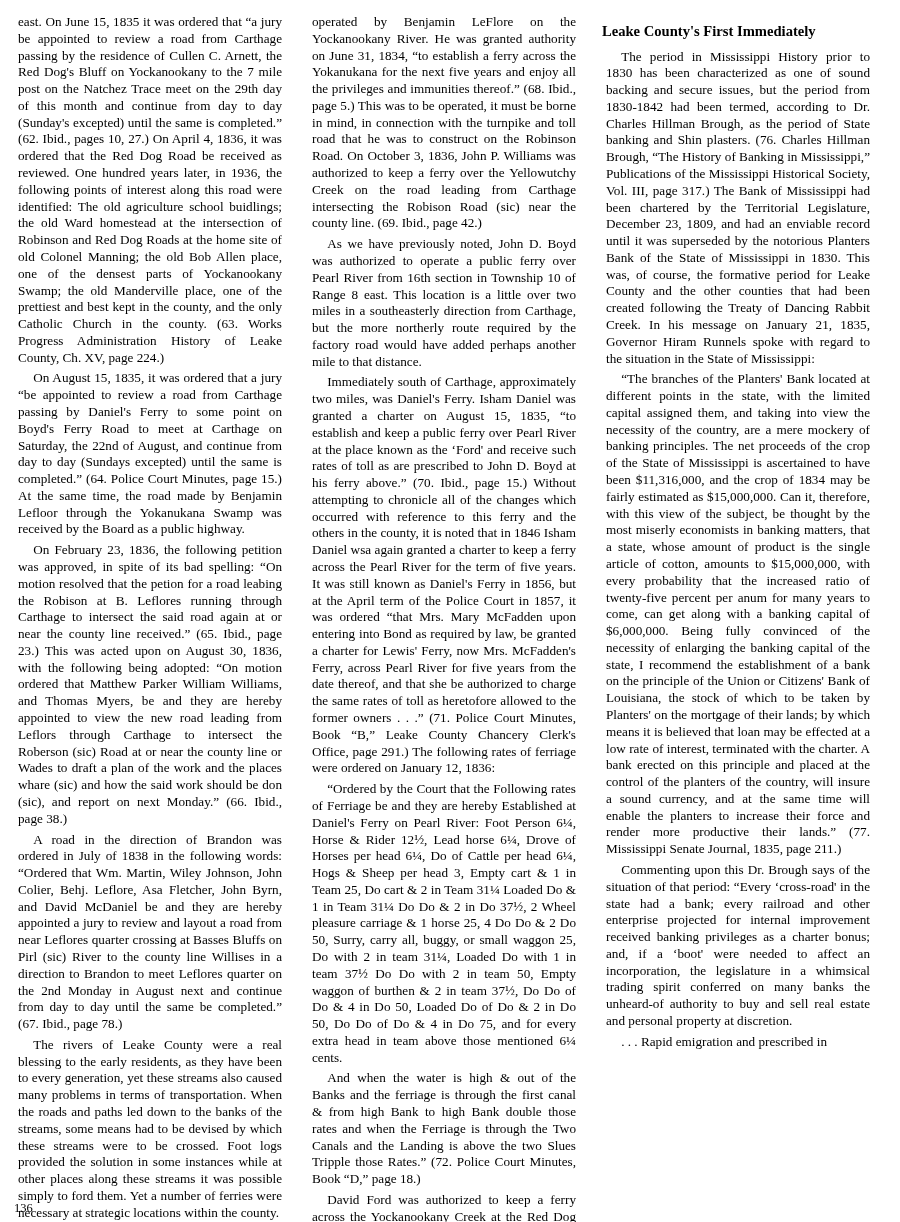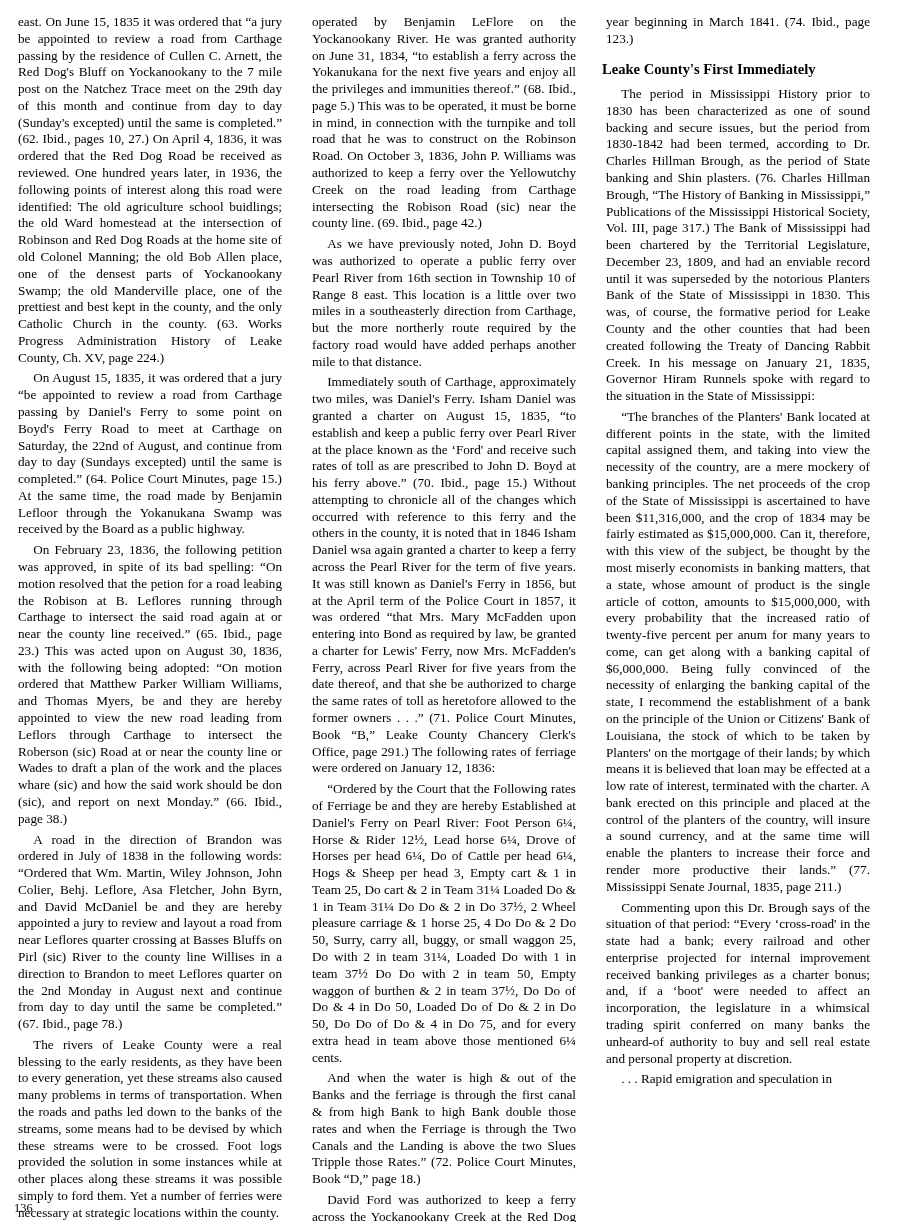"year beginning in March 1841." p.noindent { html: <p>year beginning in March 1841. (74. Ibid., page 123.)</p> -> none }
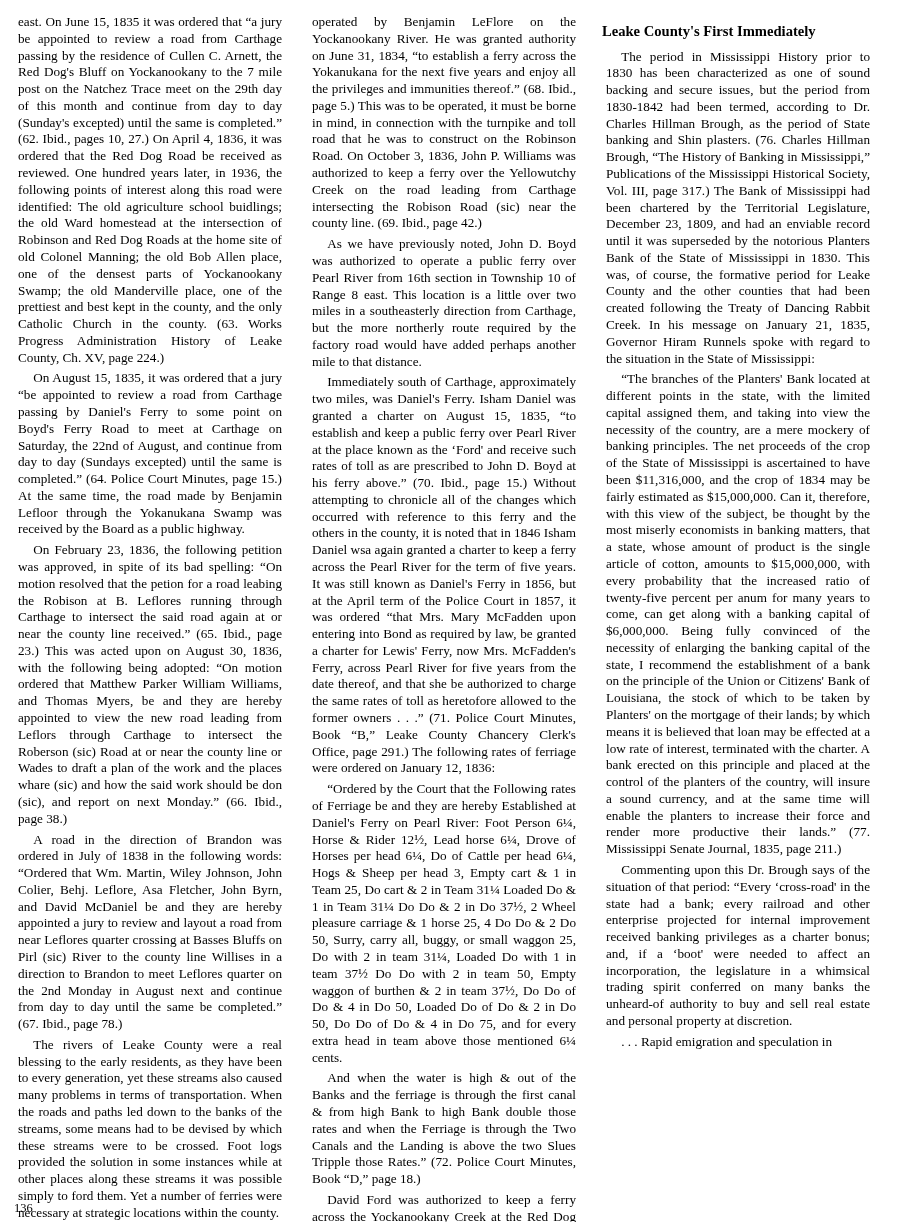". . . Rapid emigration" p { text: speculation -> prescribed }
